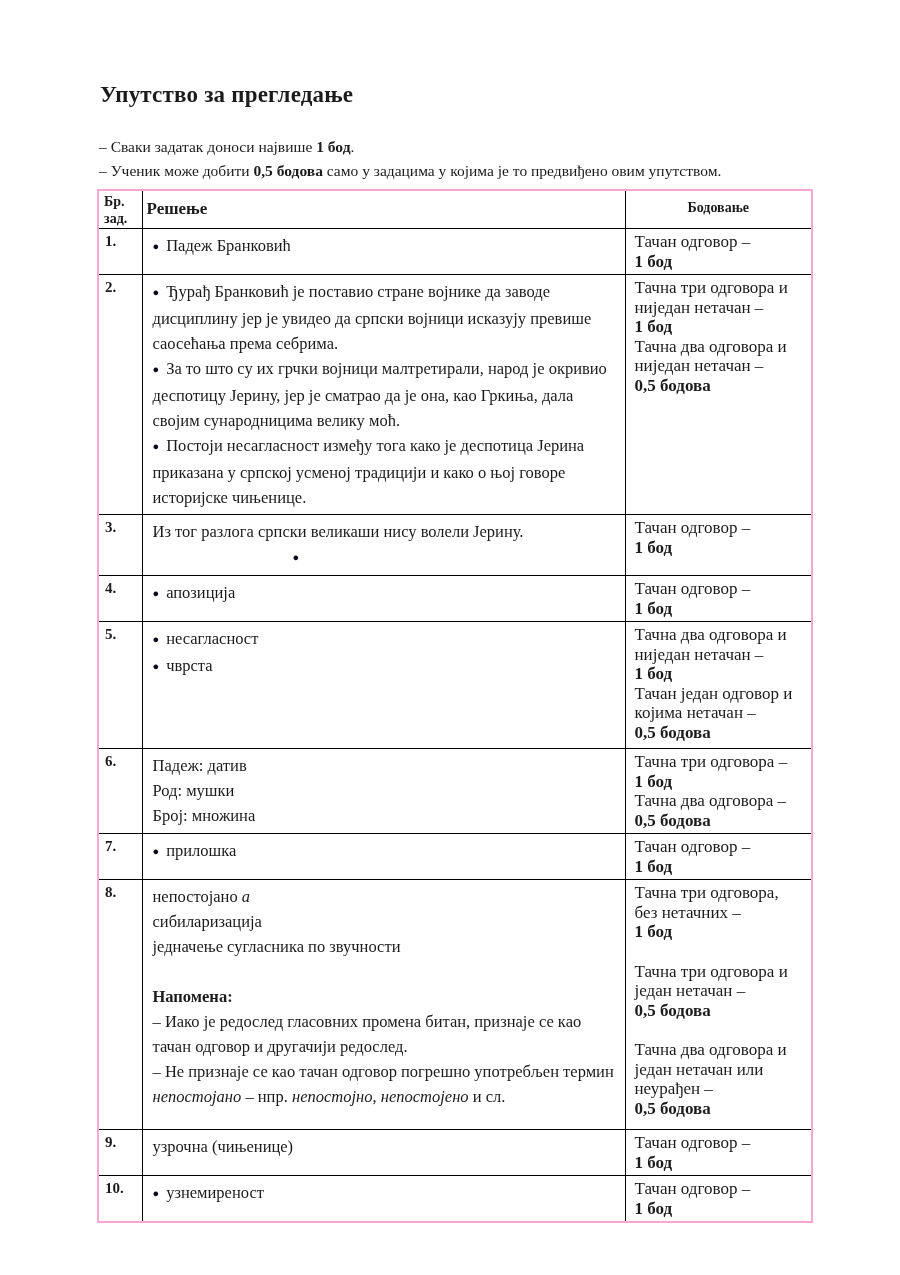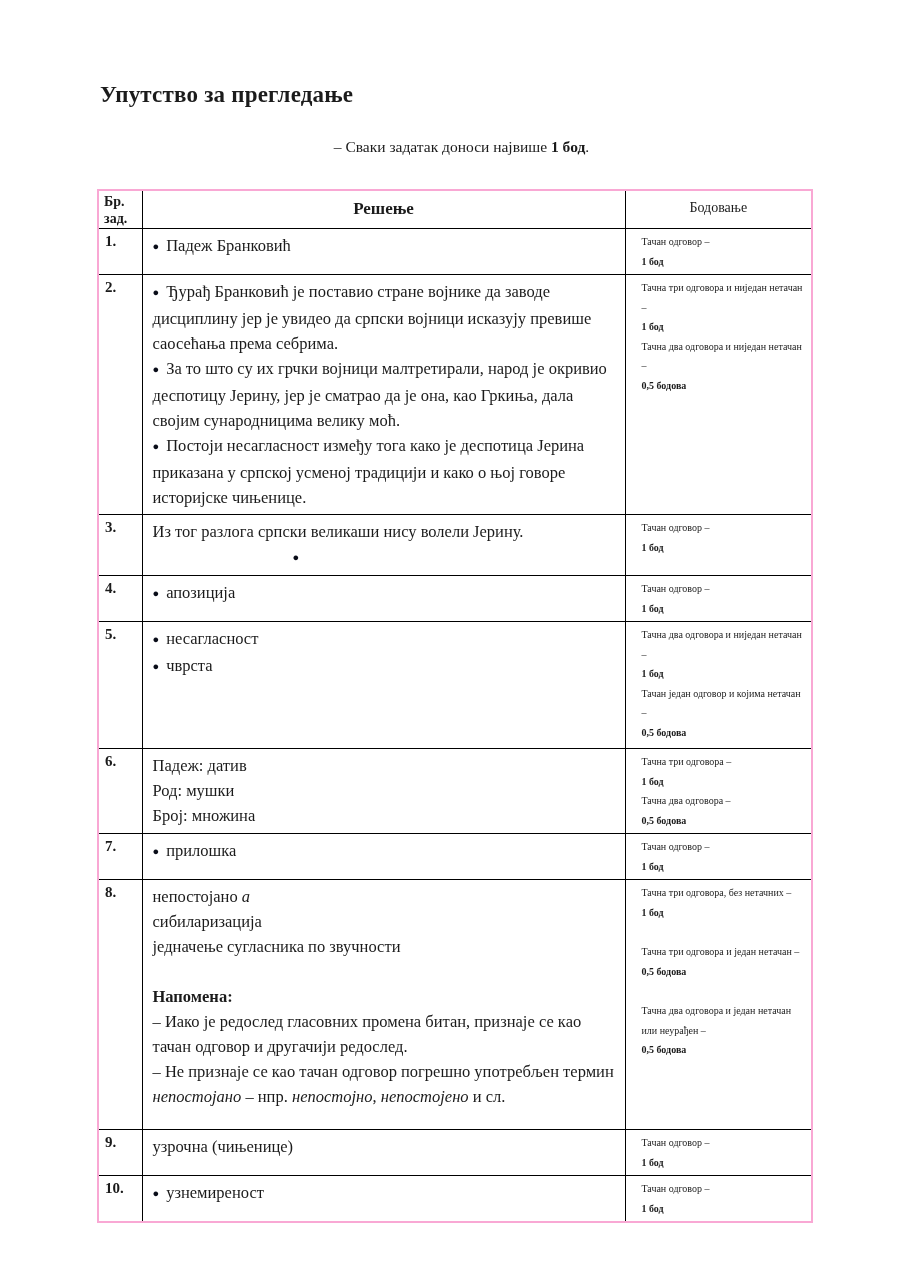"– Сваки задатак доноси највише" .intro { text-align: center -> none }
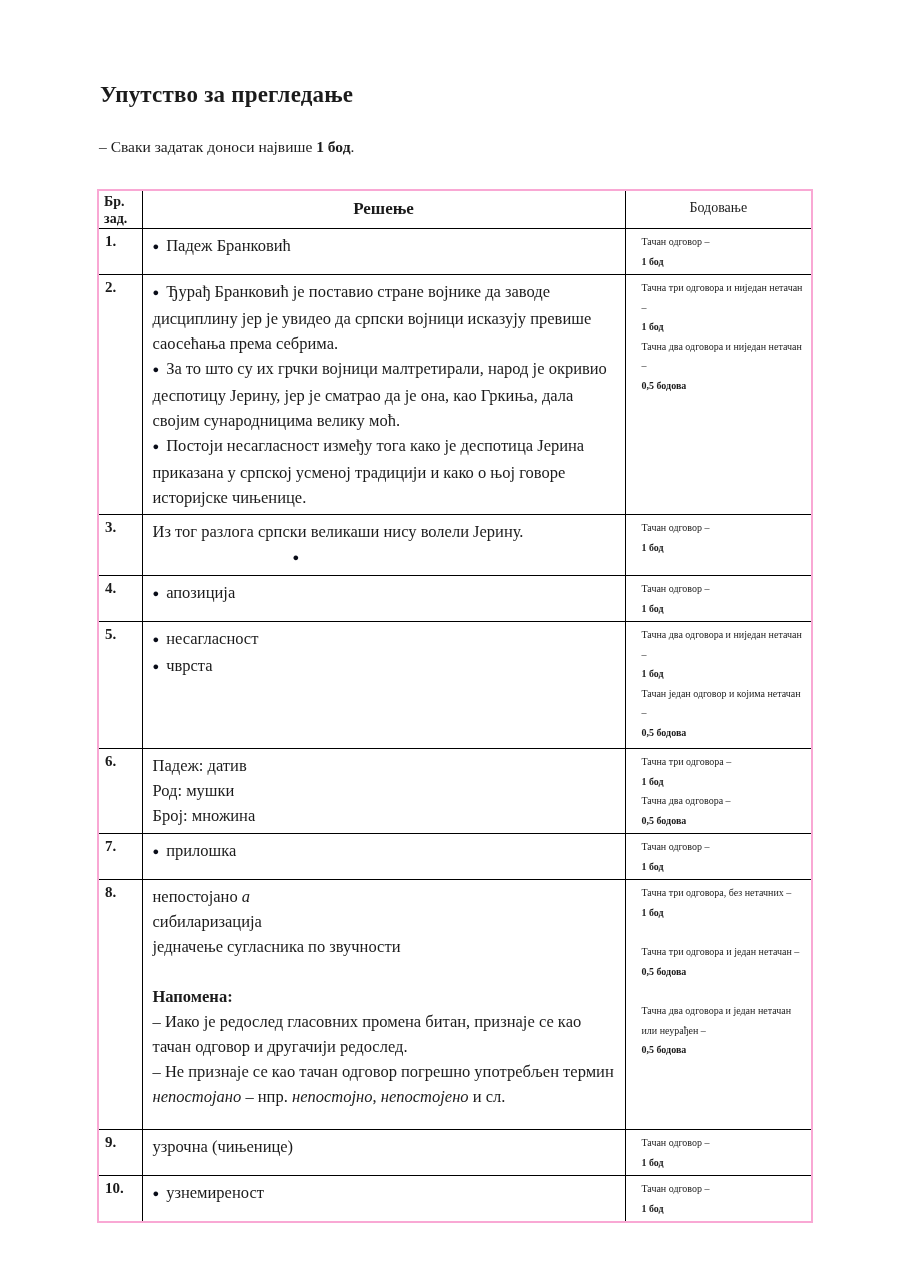"– Ученик може добити 0,5" p { html: none -> <p><span>– Ученик може добити </span><span>0,5 бодова</span><span> само у задацима у којима је то предвиђено овим упутством.</span></p> }
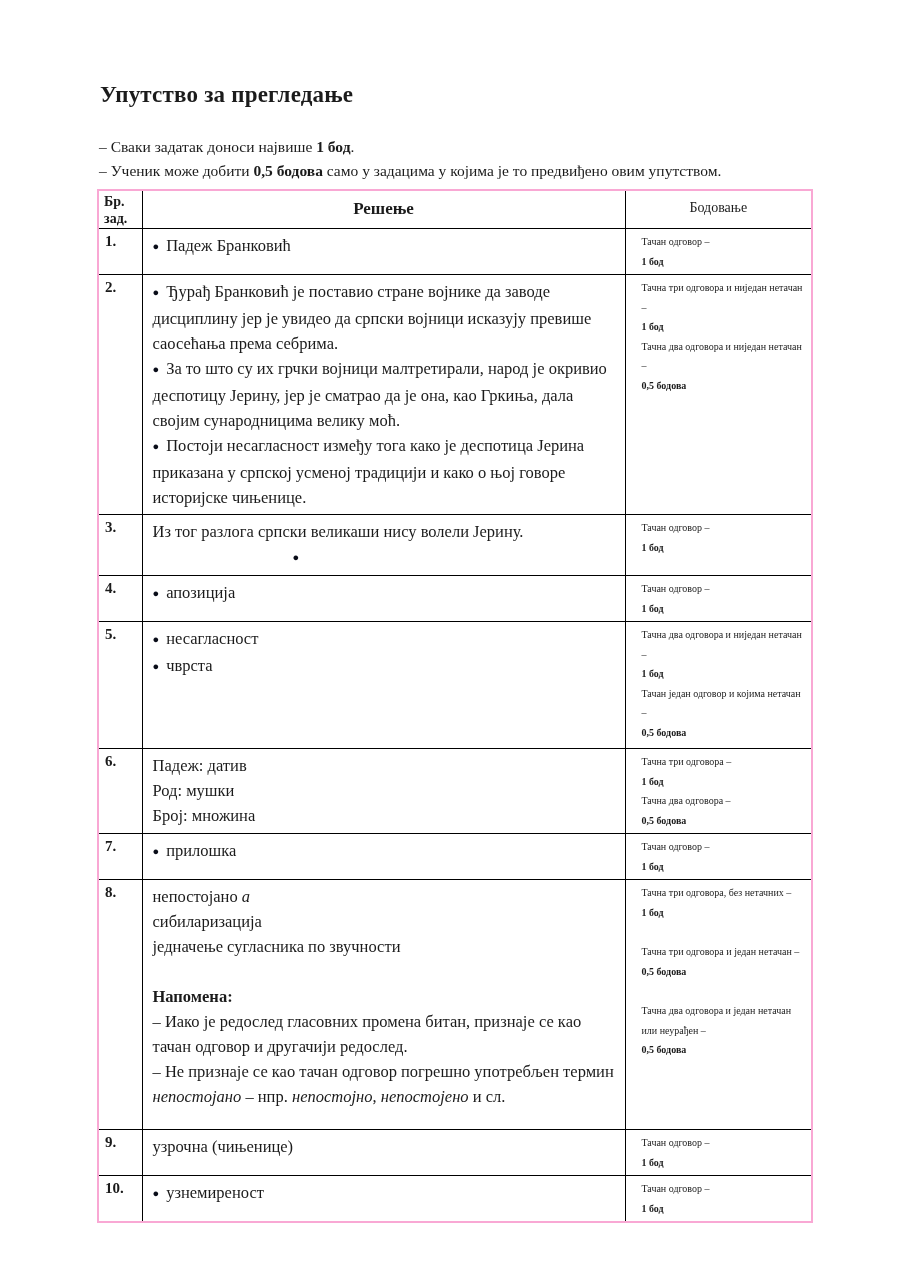"Решење" th.c2 { text-align: center -> left }
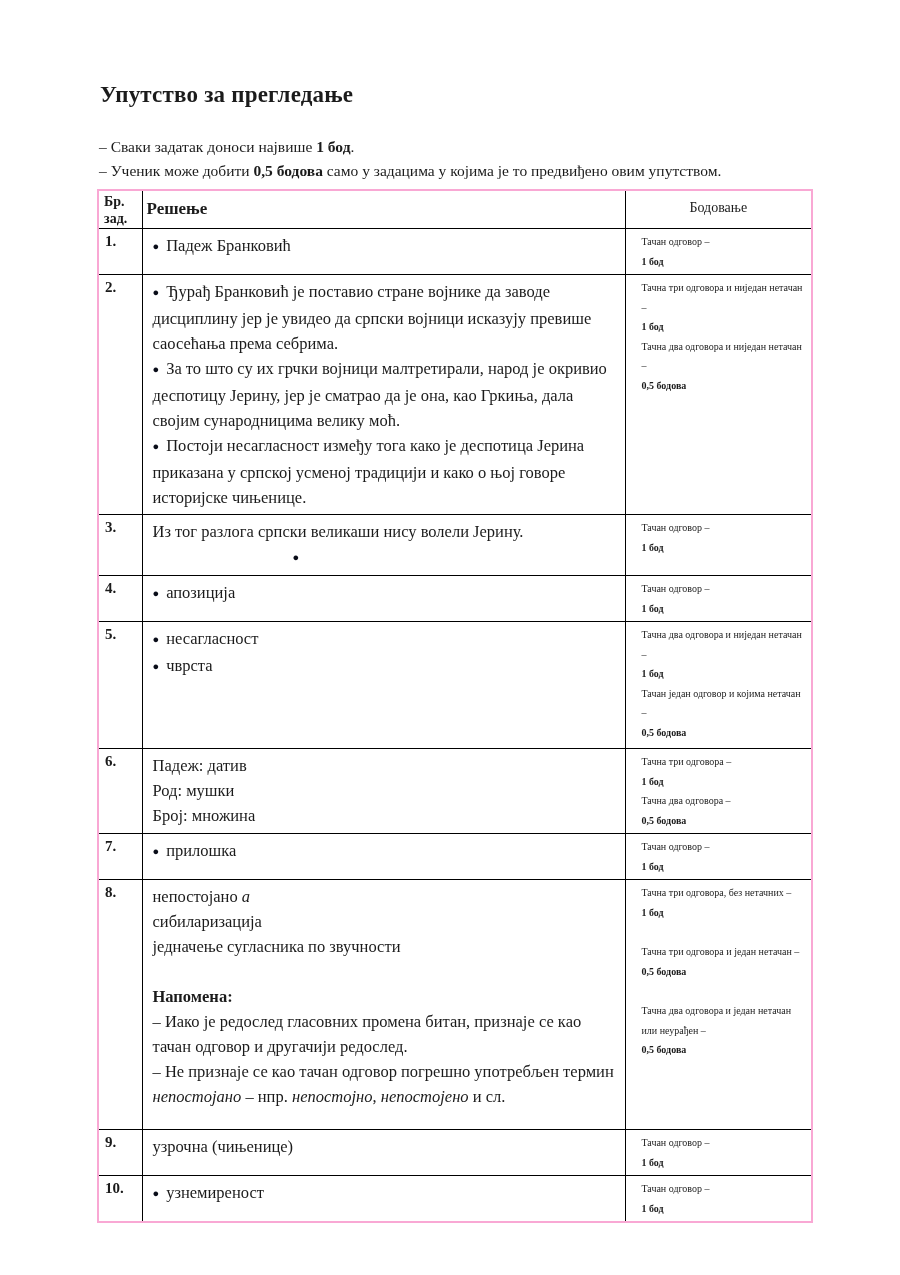"Бодовање" th.c3 { font-weight: normal -> bold }
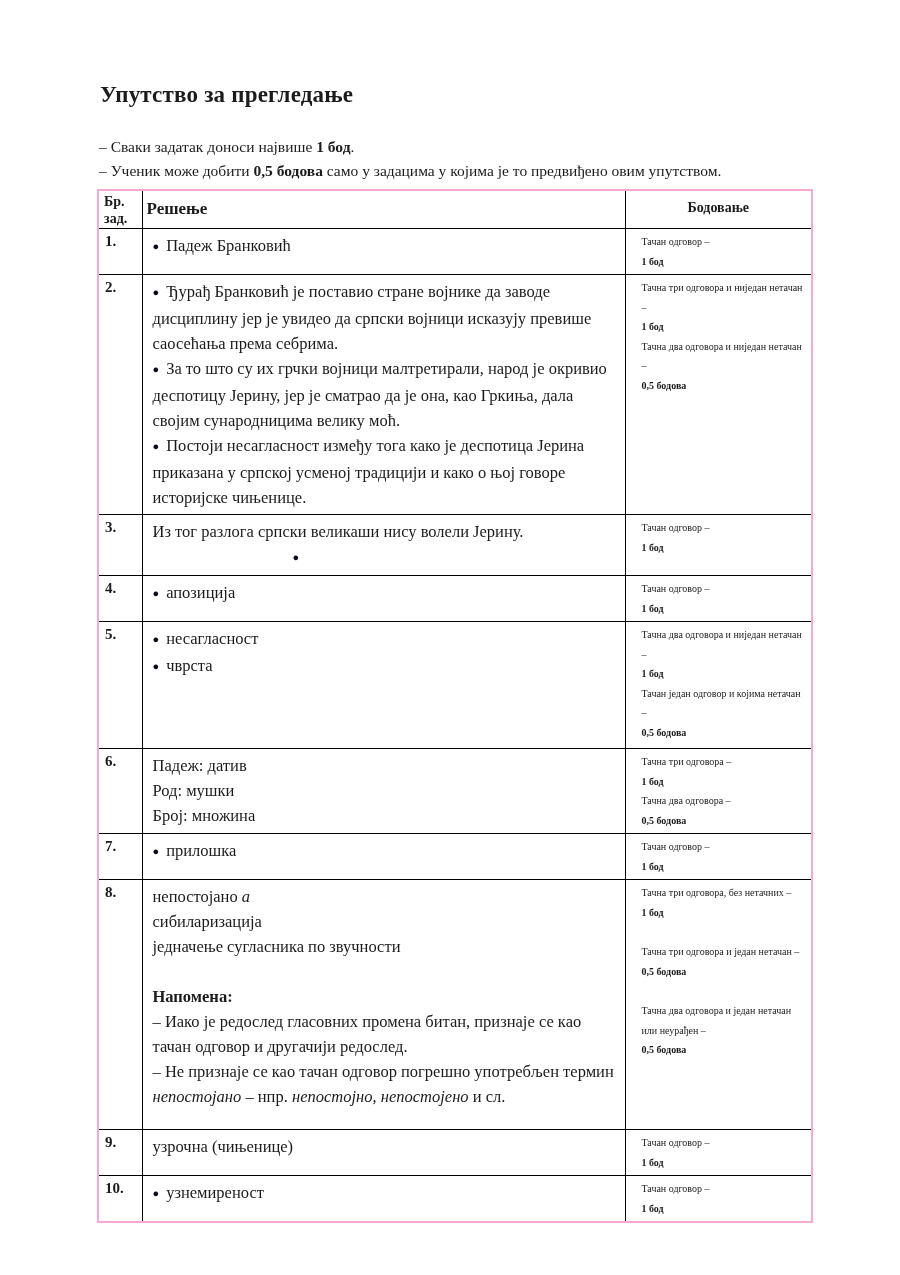"Тачан одговор –" td.c3 { font-size: 10px -> 17px; padding: 3px 8px 3px 16px -> 3px 8px 3px 9px }
